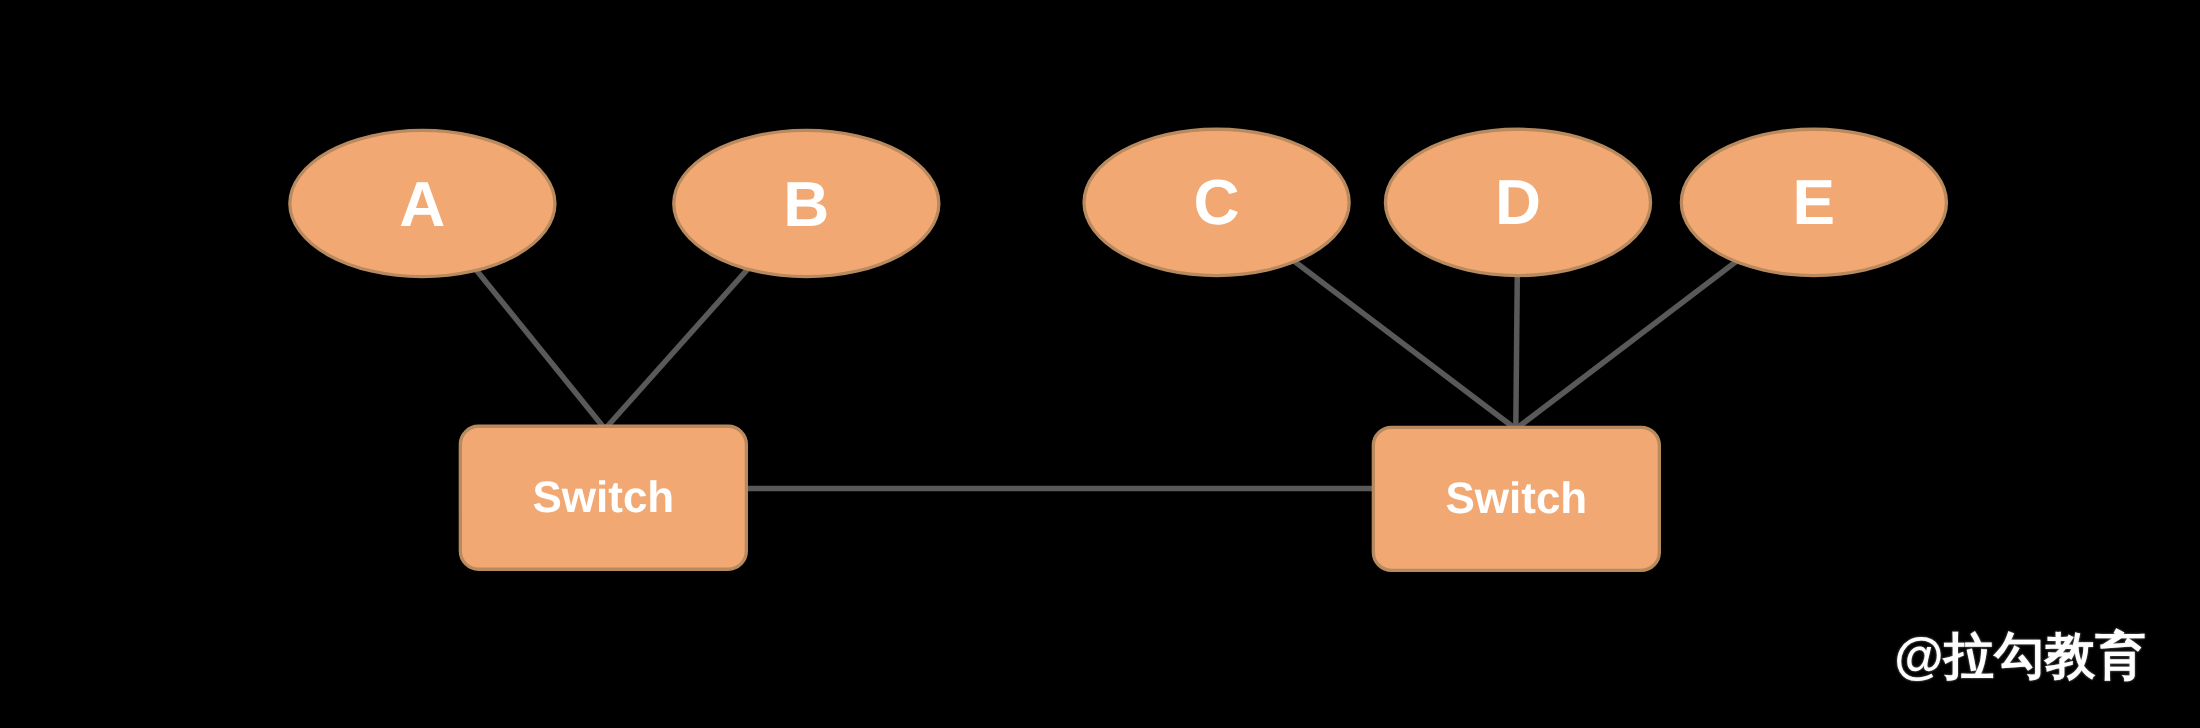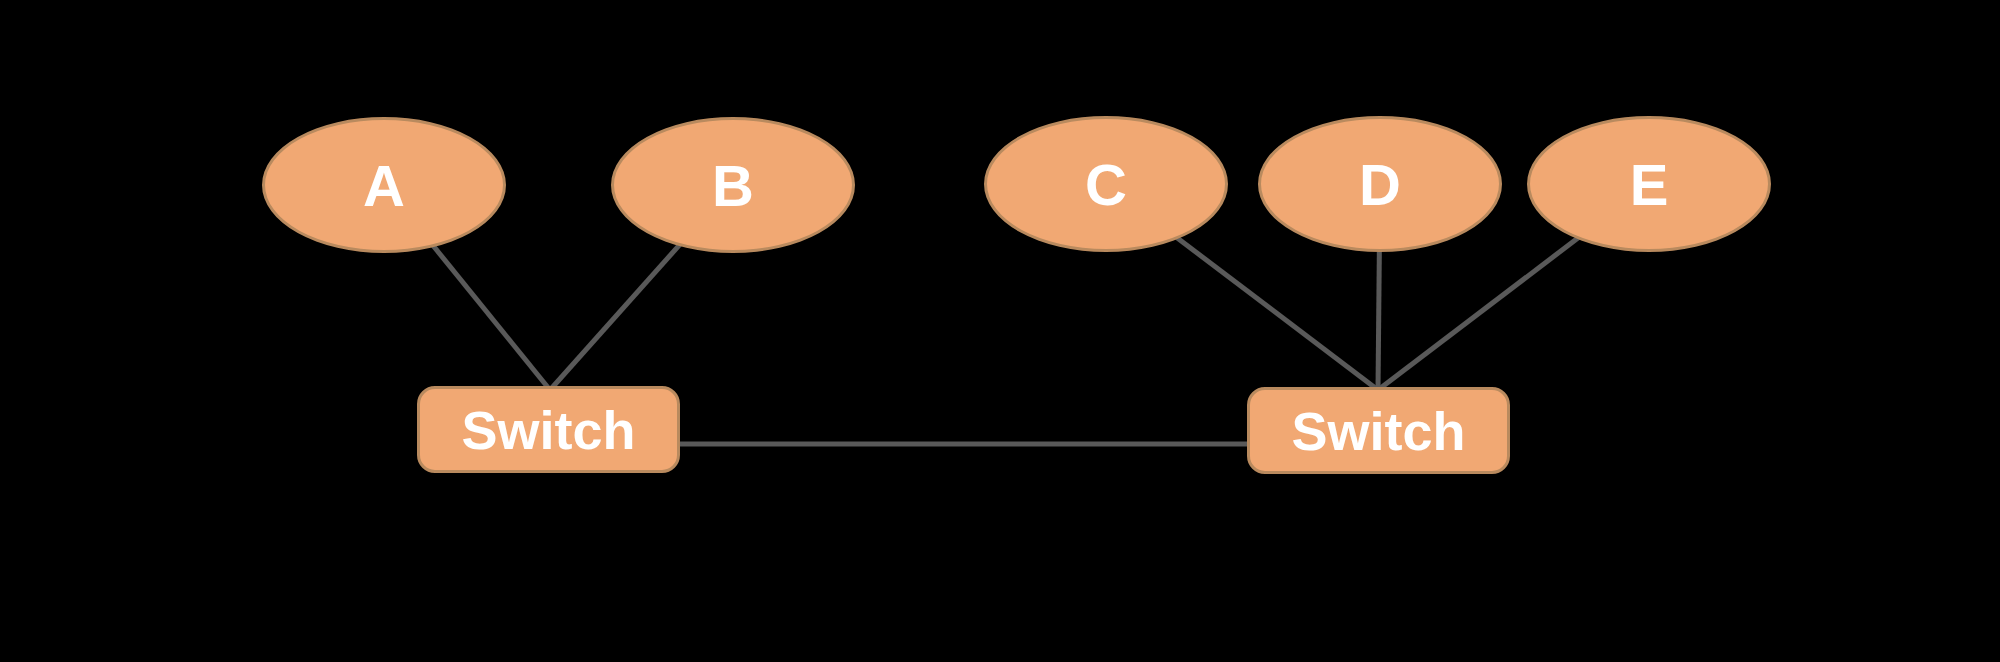"Switch" .switch { font-size: 54px -> 40px; height: 87px -> 133px }
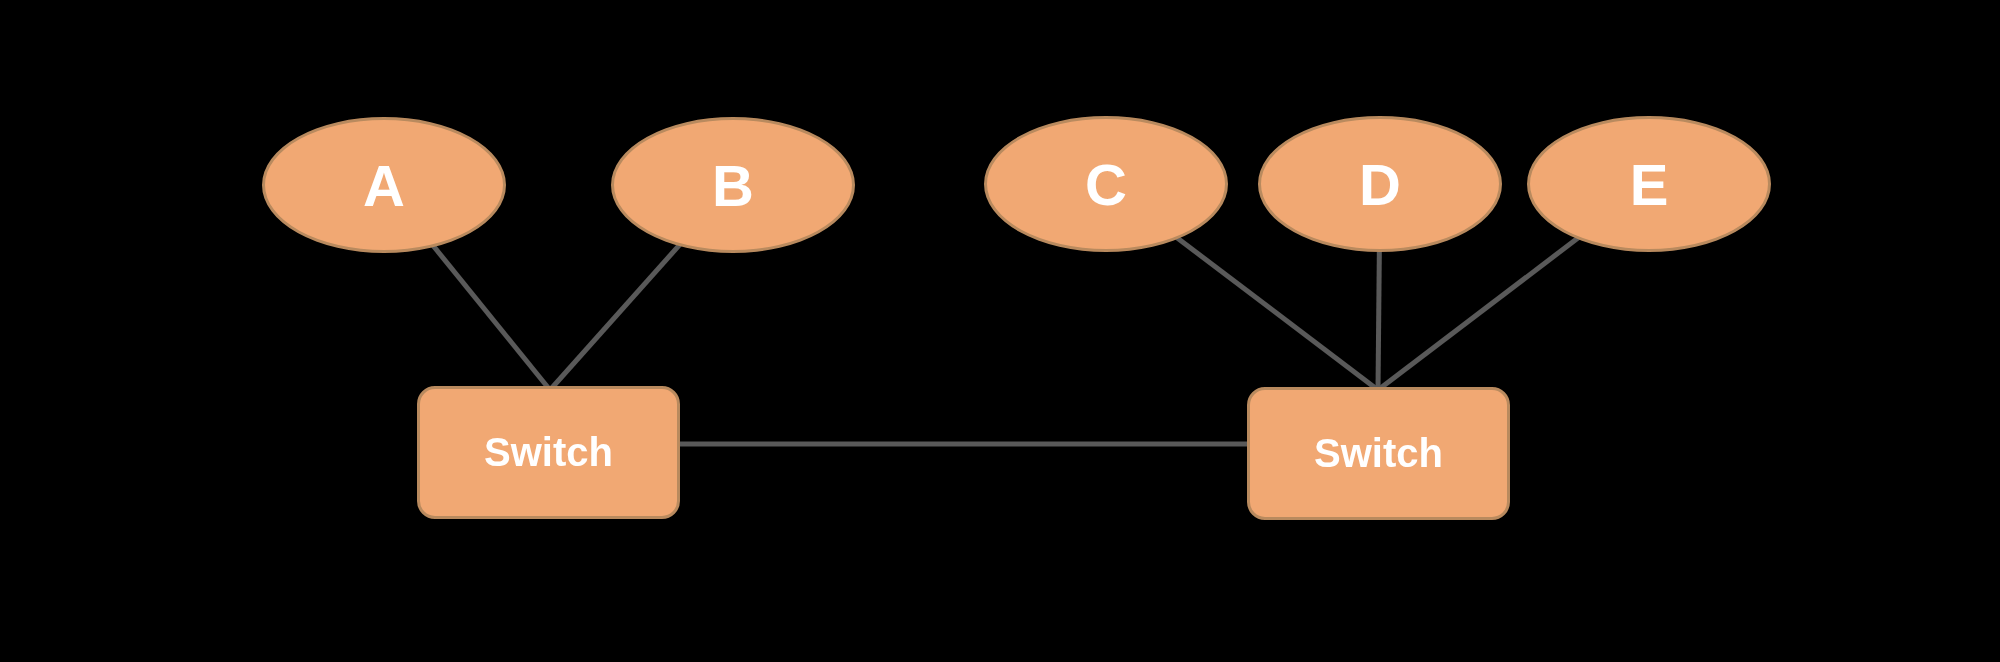"@拉勾教育" div.watermark { html: none -> <div>@拉勾教育</div> }
